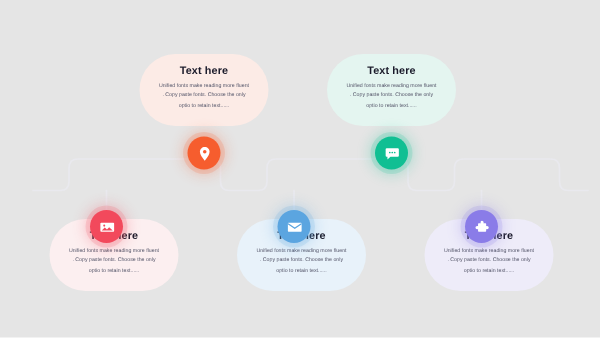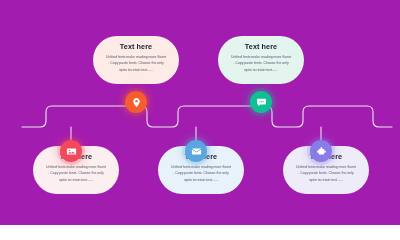"Text here" div { background: #a21caf -> #e5e5e5 }
